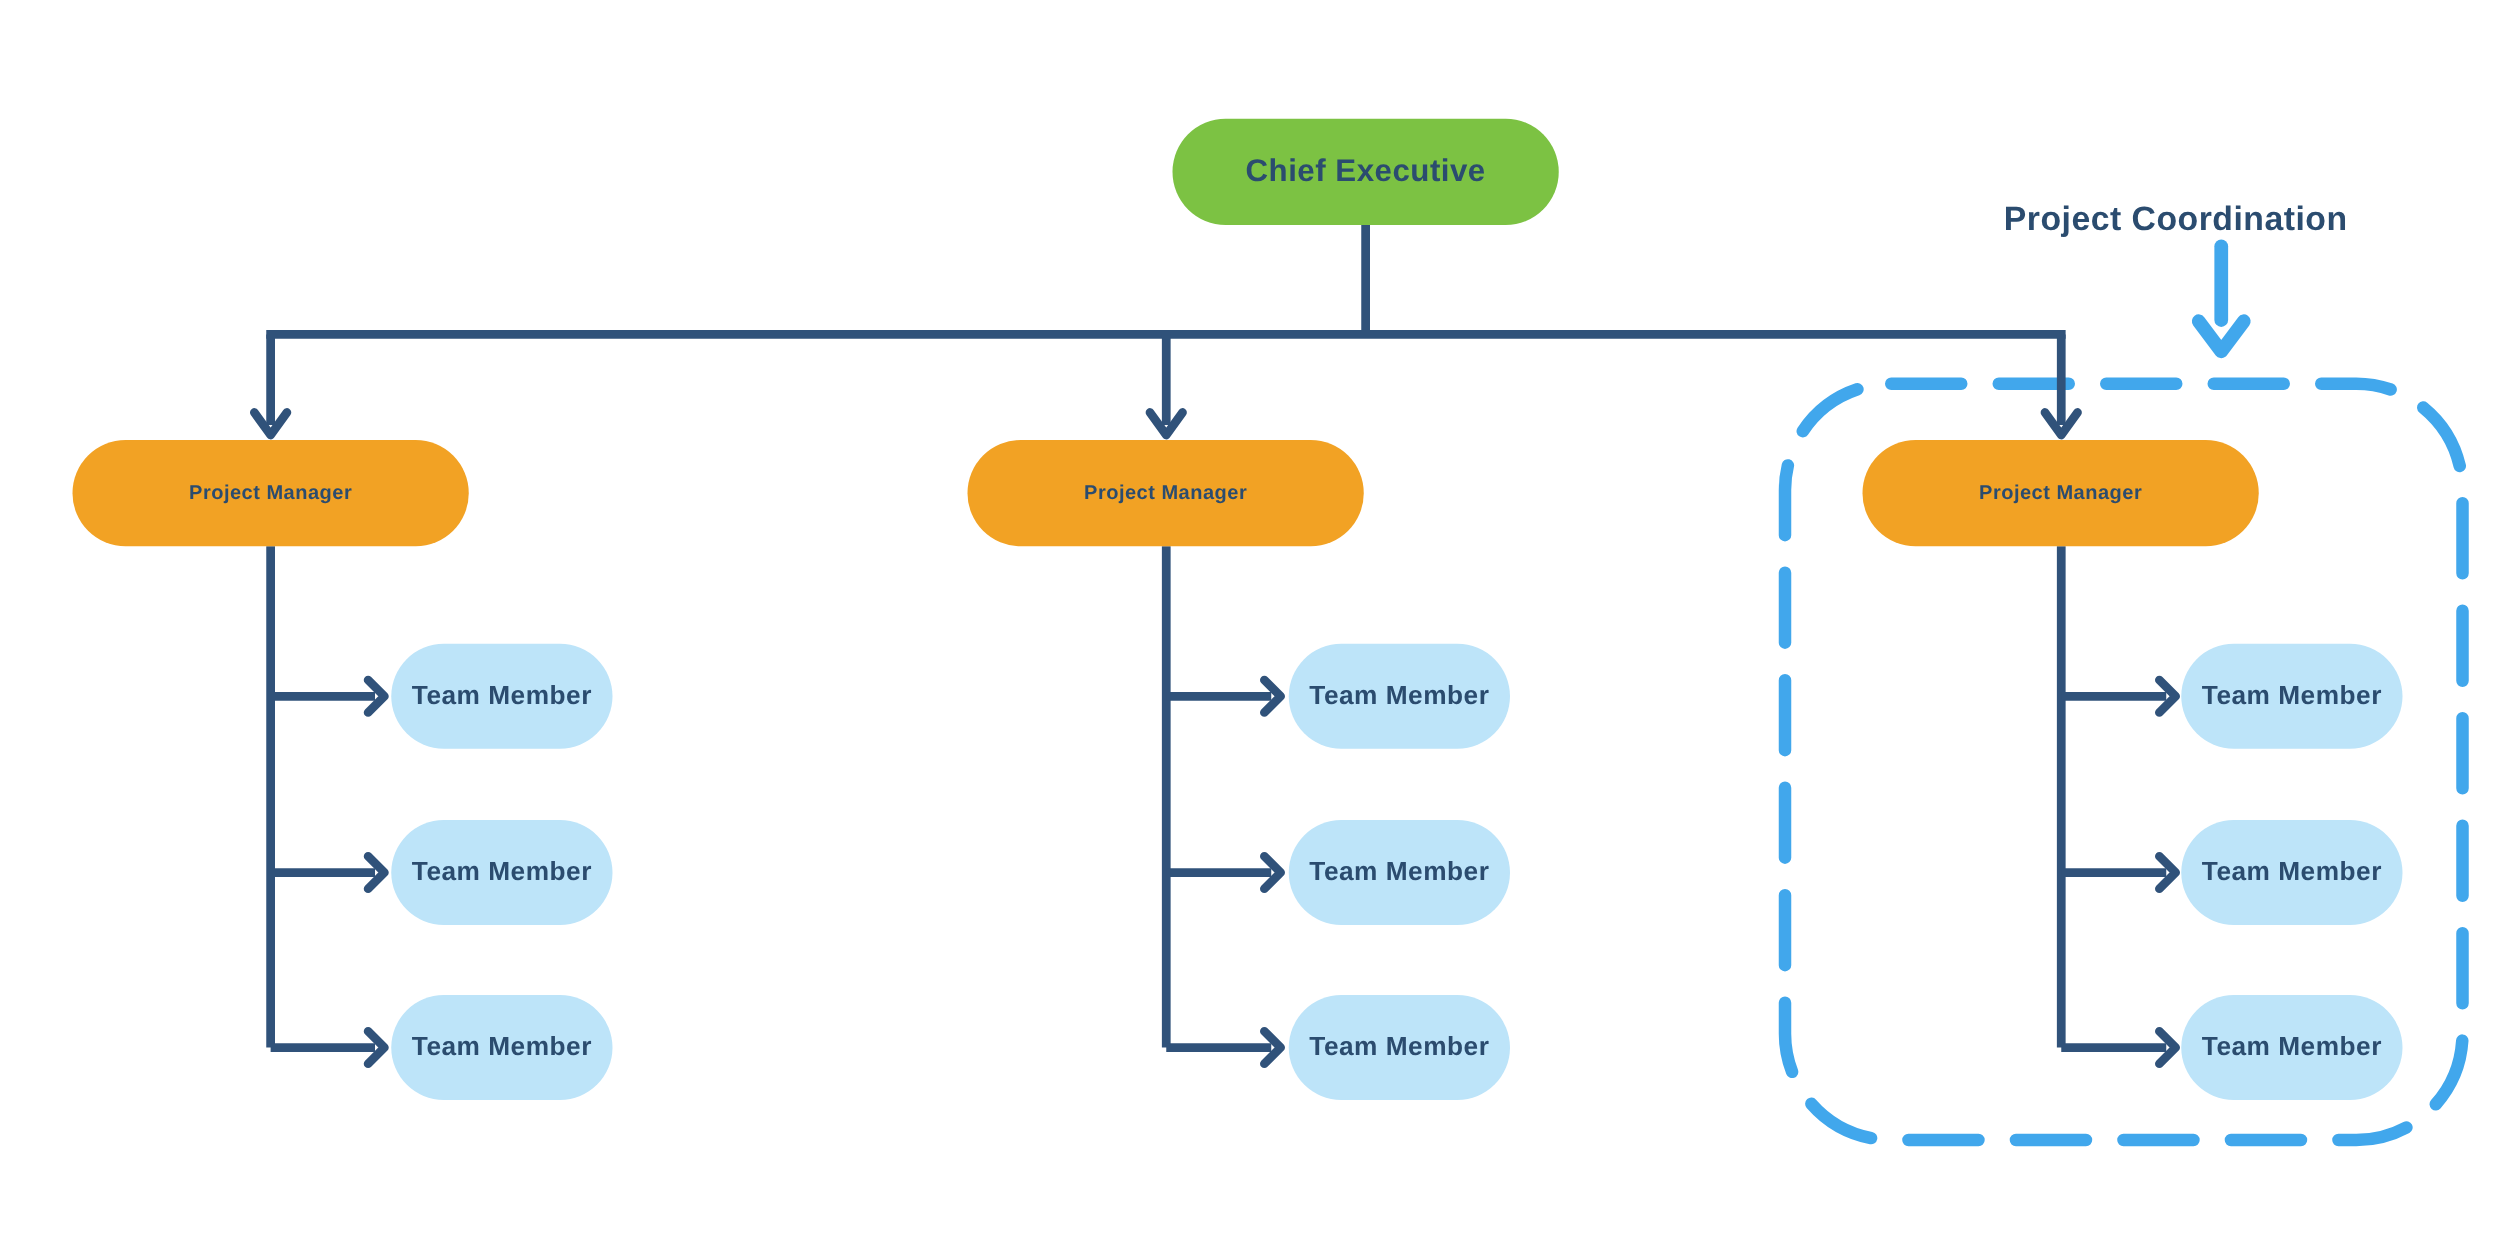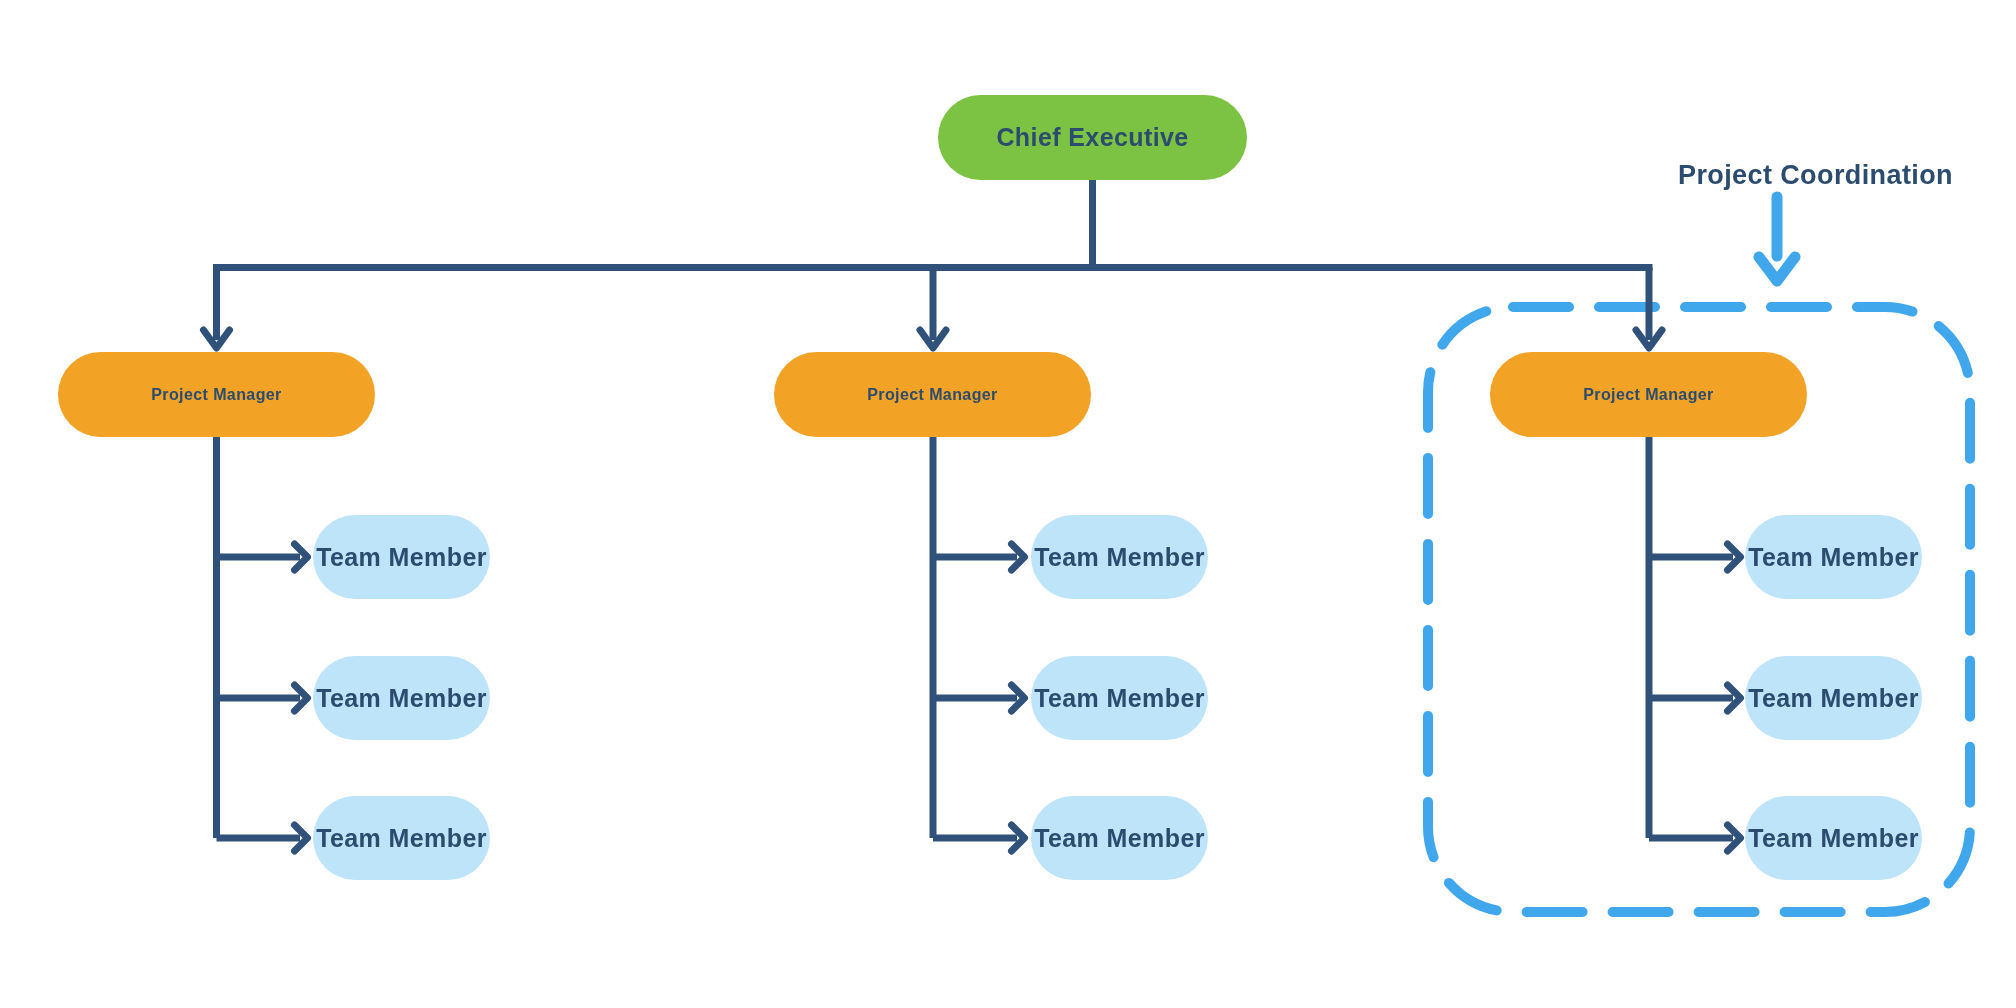"Project Coordination" .annotation-label { text-align: right -> left }
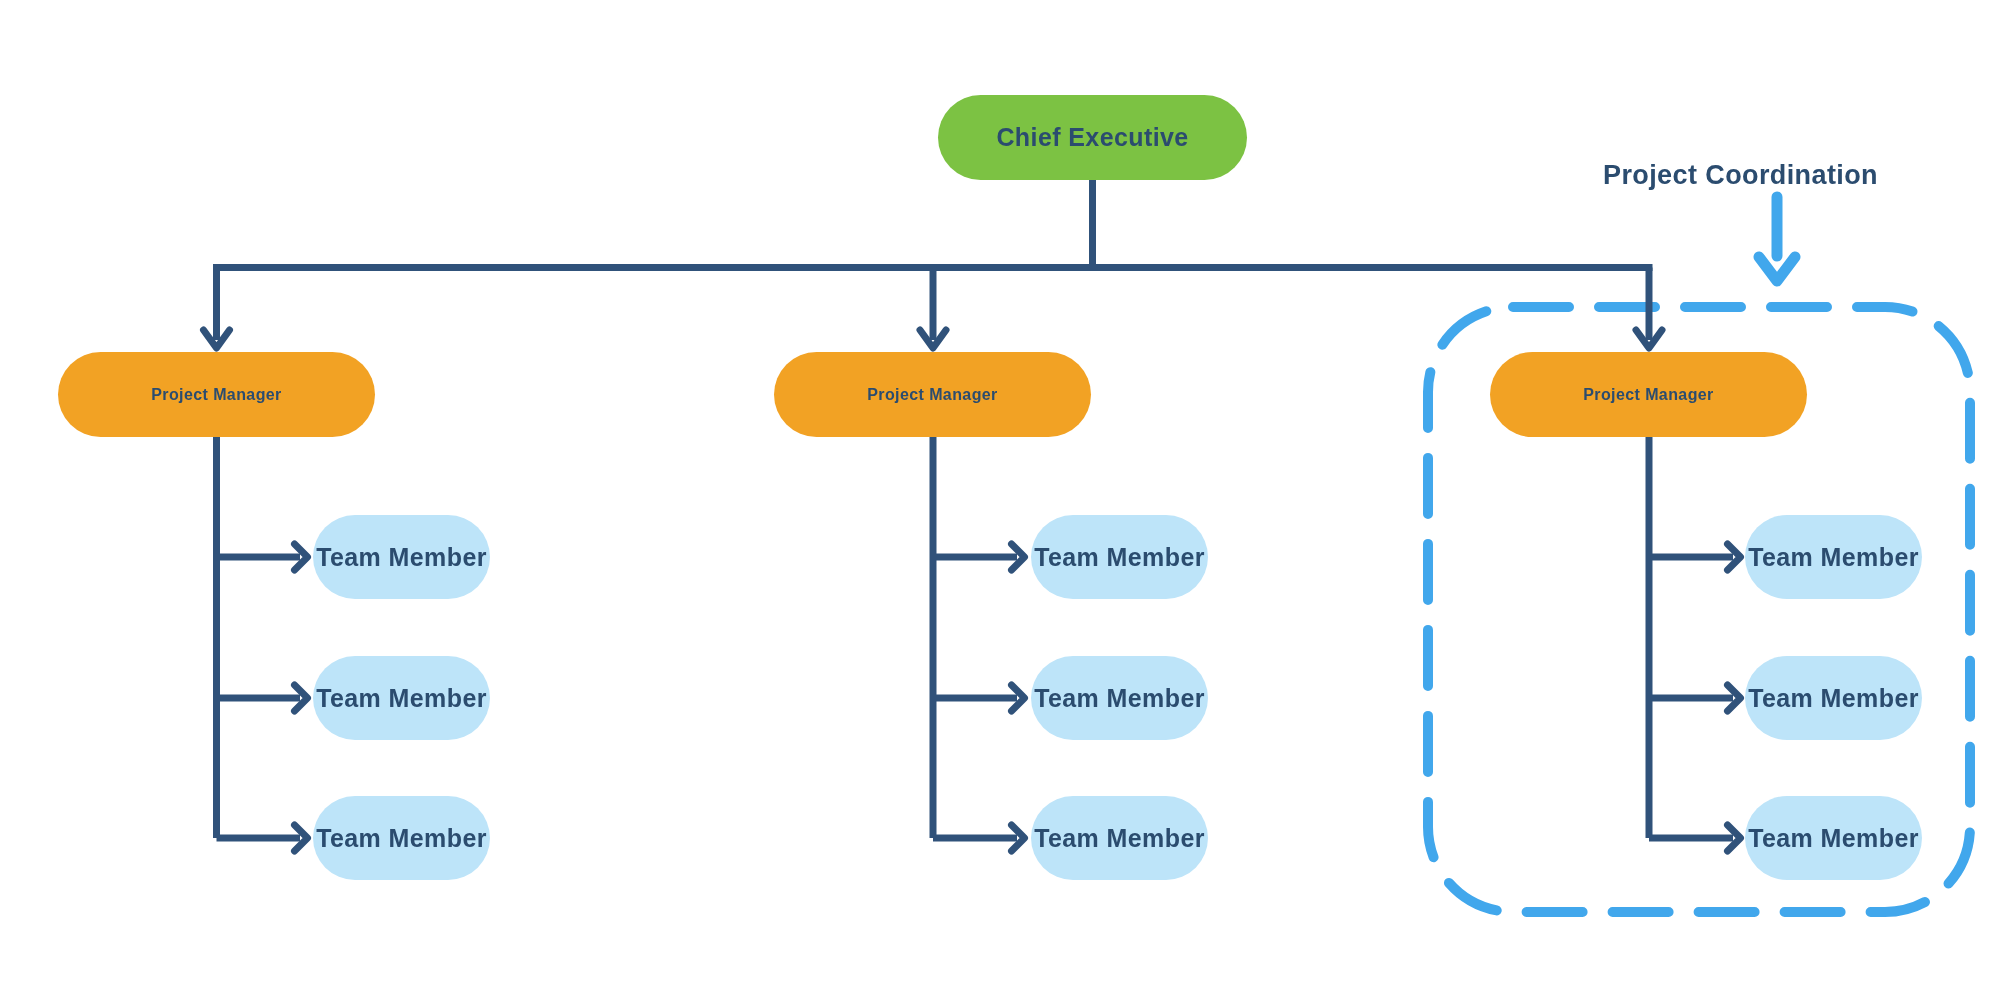"Team Member" .node-member { font-size: 25px -> 21px }
